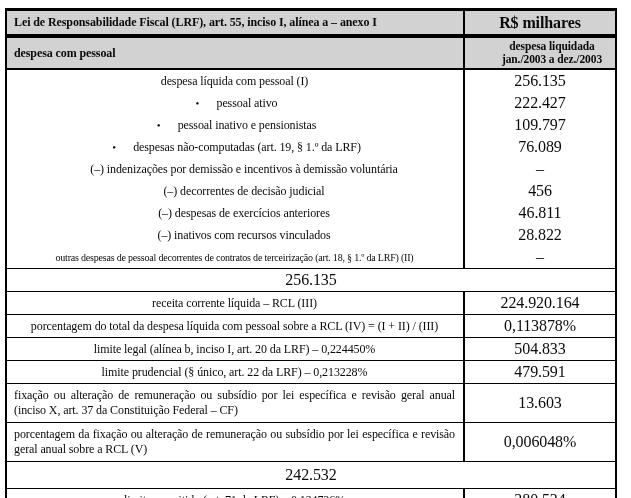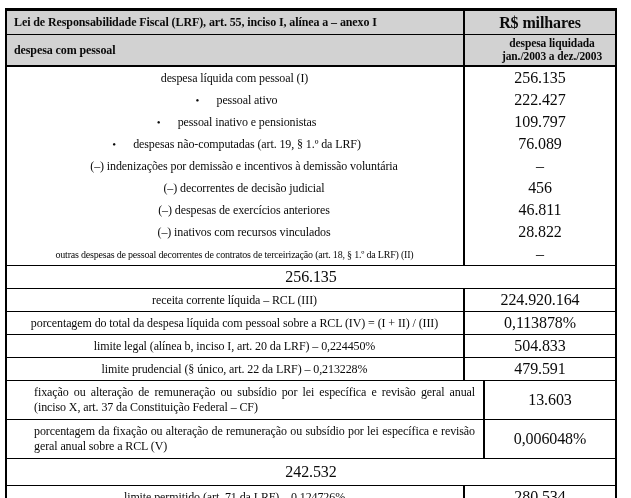"Lei de Responsabilidade Fiscal (LRF)," .h1 { border-bottom: 1px solid #000000 -> 4px solid #000000 }
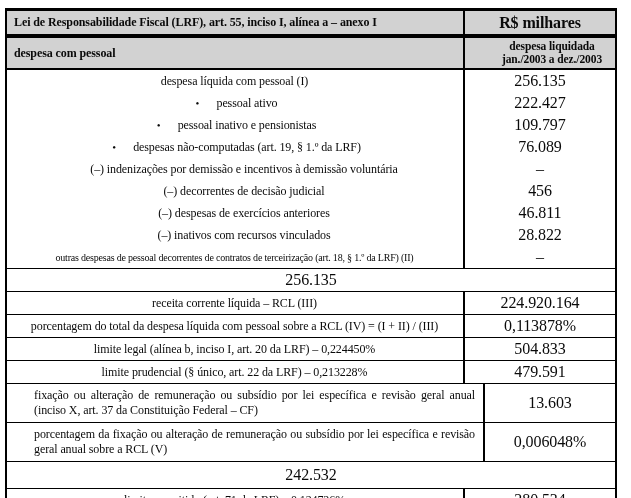"fixação ou alteração de remuneração" .row.tall .lbl { margin-left: 20px -> none }
